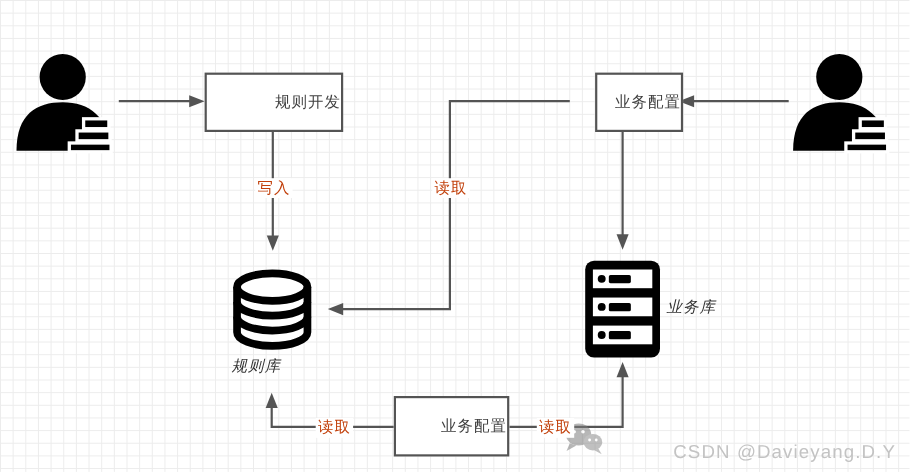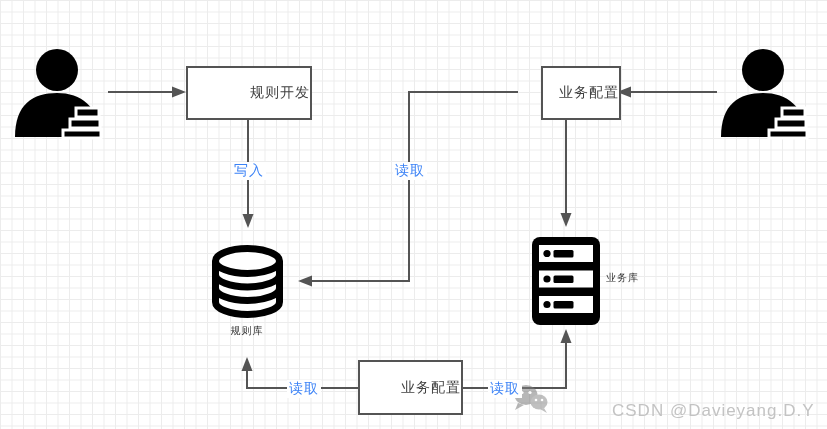"写入" .edge-label { color: #3b82f6 -> #c2410c }
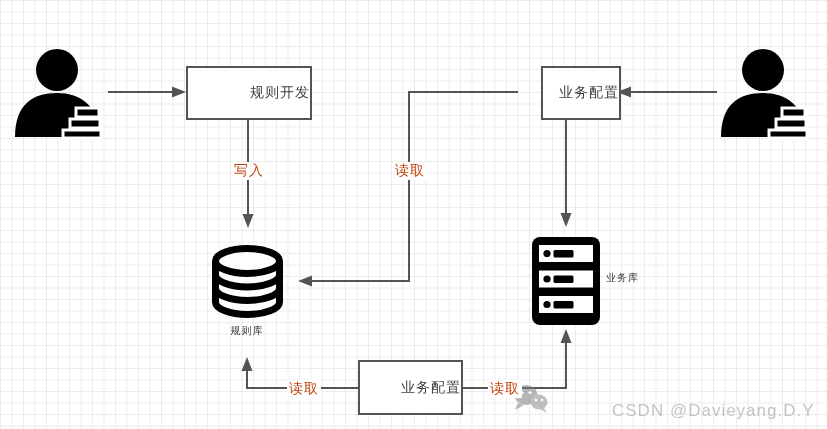"业务库" .shape-label { font-size: 10px -> 14px; font-style: none -> italic }
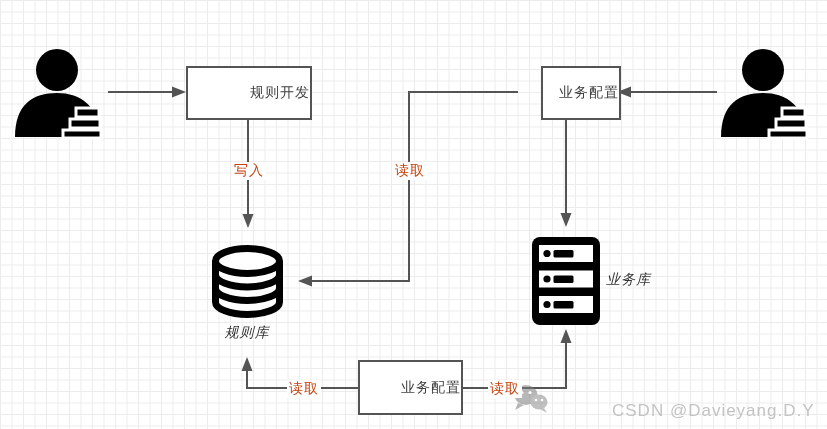"规则库" div.shape-label { left: 247px -> 233px }
